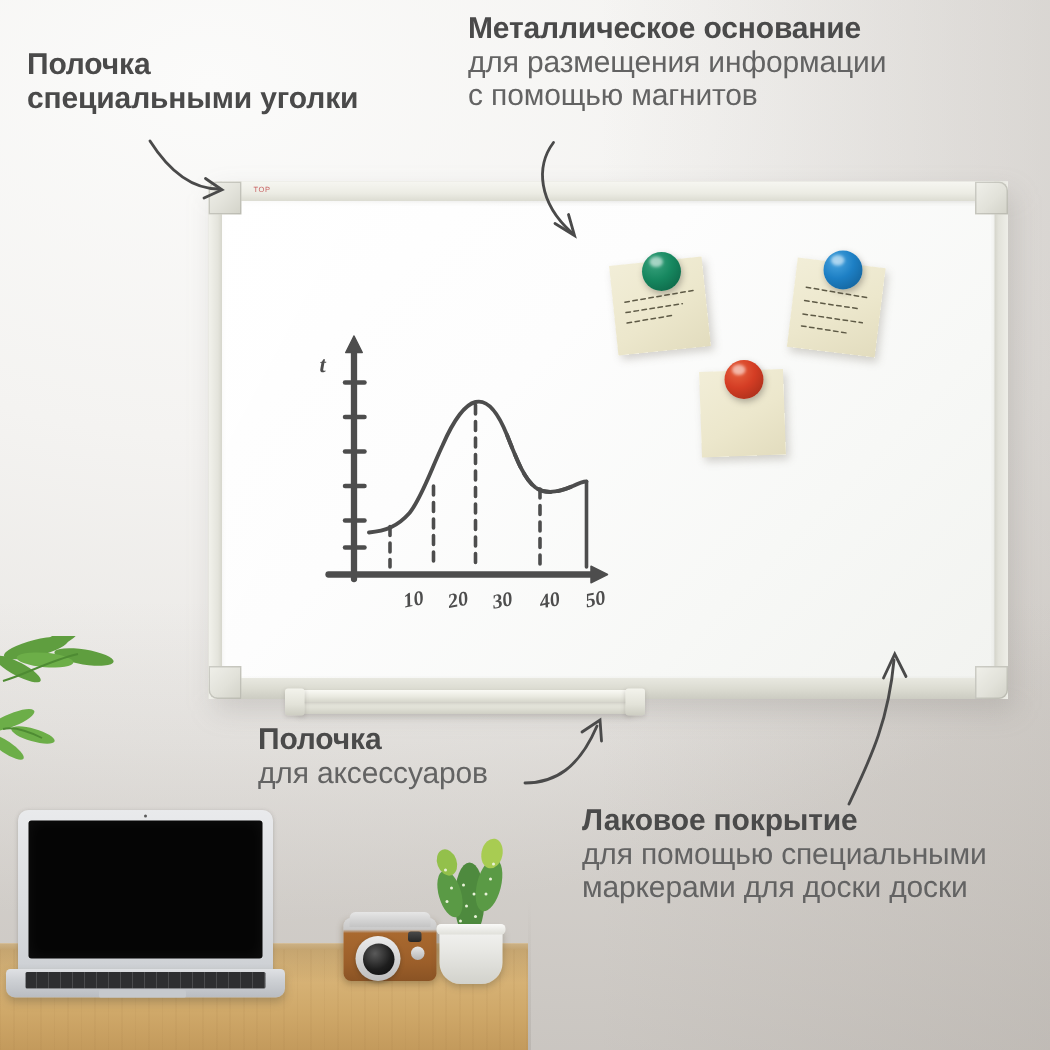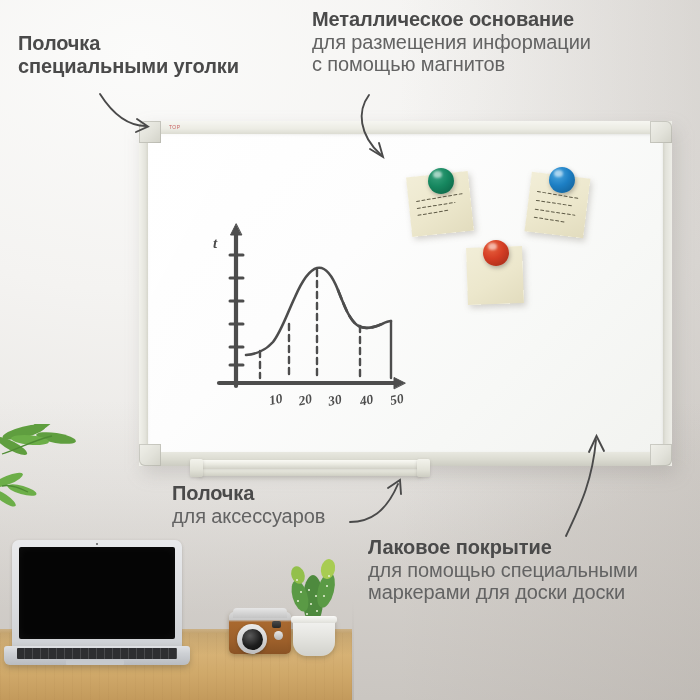"Лаковое покрытие" .a-coat { left: 368px -> 388px }
